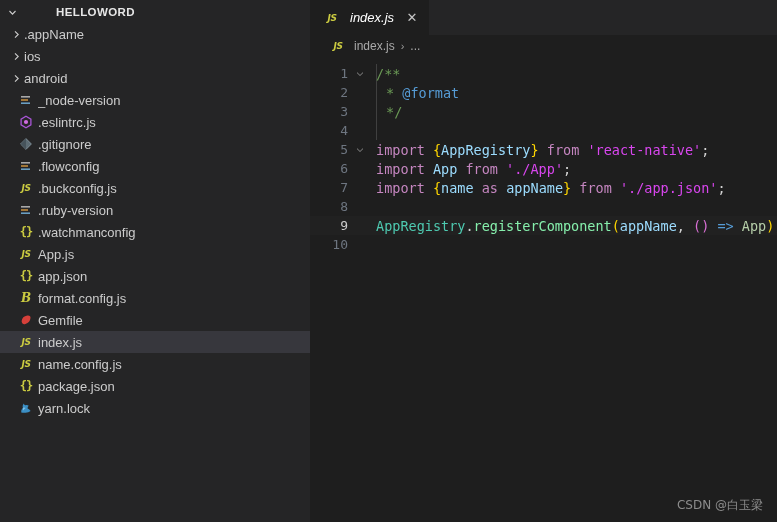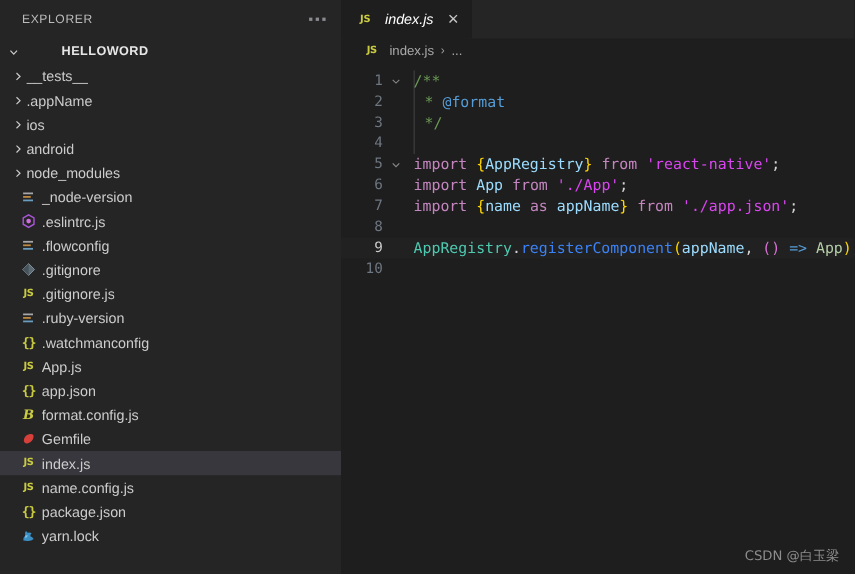"EXPLORER" div.sidebar-header { html: <div> <span>EXPLORER</span> <span> <i></i> <i></i> <i></i> </span> </div> -> none }
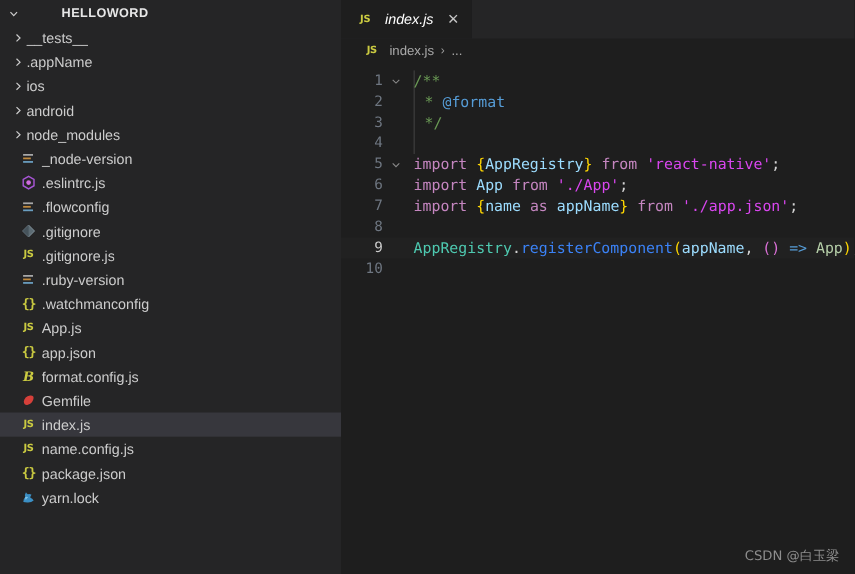"JS" .ic-js { font-style: none -> italic }
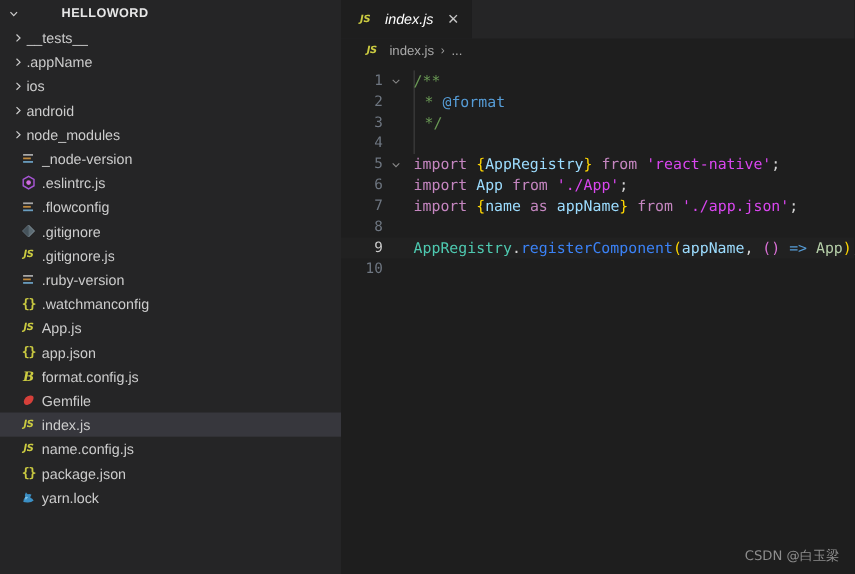"__tests__" div.row { html: <div> <span> <svg> <path></path> </svg> </span> <span>__tests__</span> </div> -> none }
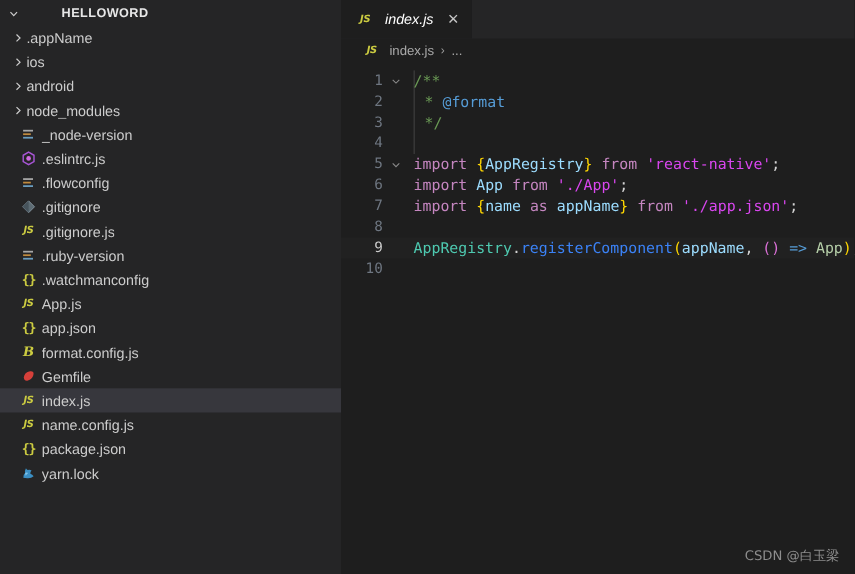"node_modules" div.row { html: <div> <span> <svg> <path></path> </svg> </span> <span>node_modules</span> </div> -> none }
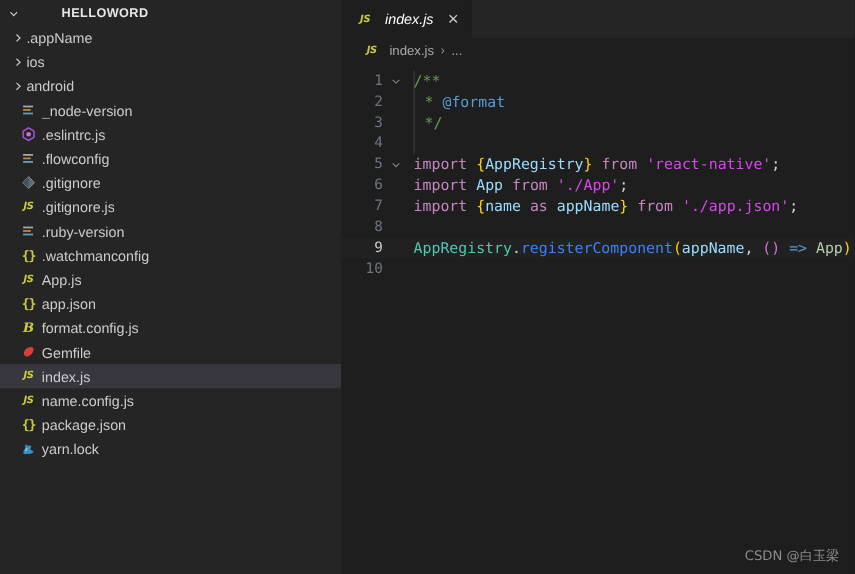".flowconfig" div.row { order: before ".gitignore" -> after ".gitignore" }
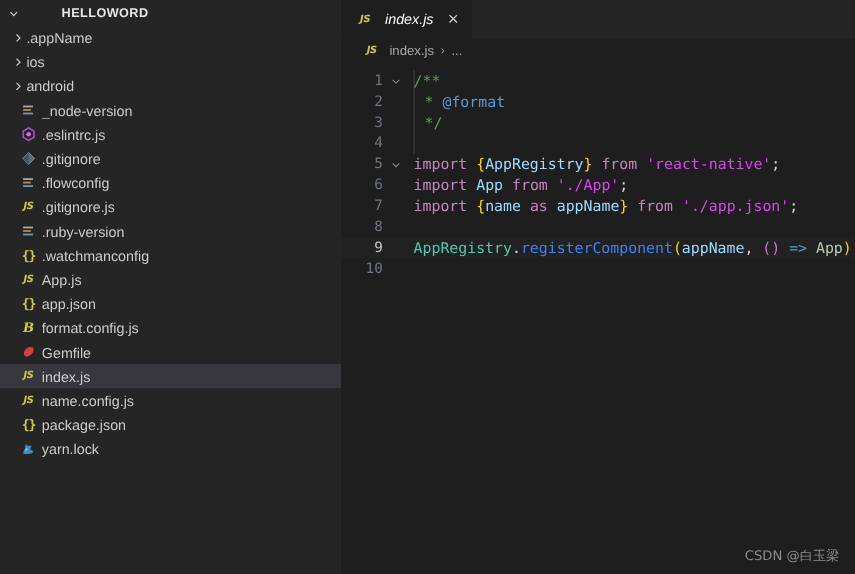".gitignore.js" span.label { text: .gitignore.js -> .buckconfig.js }
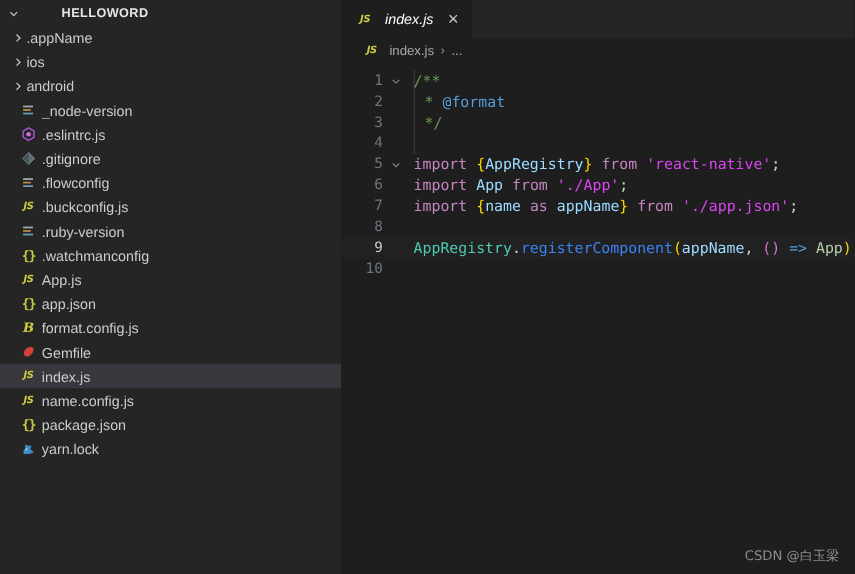"registerComponent" .t-fn { color: #3b82f6 -> #86efac }
